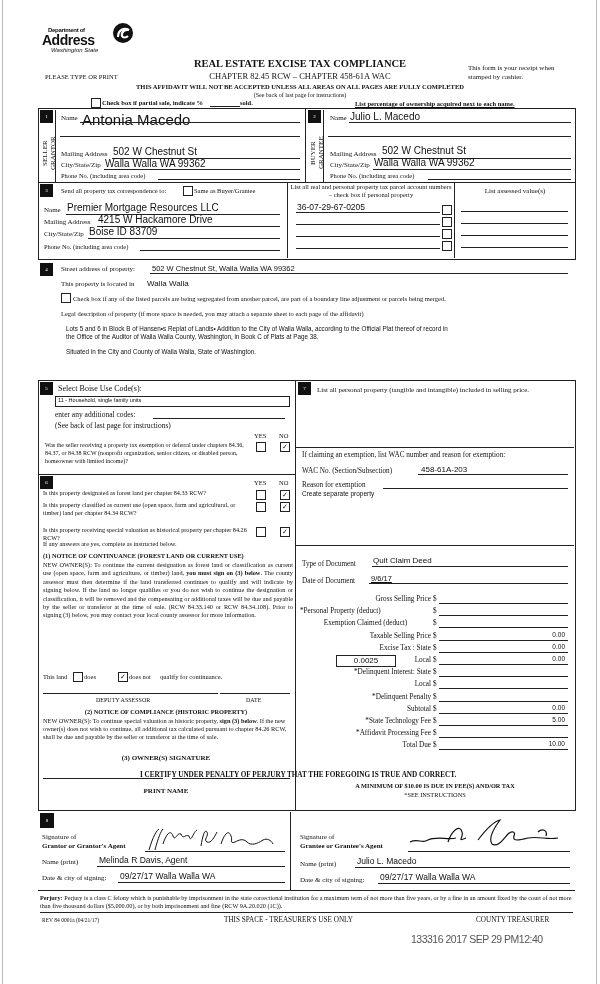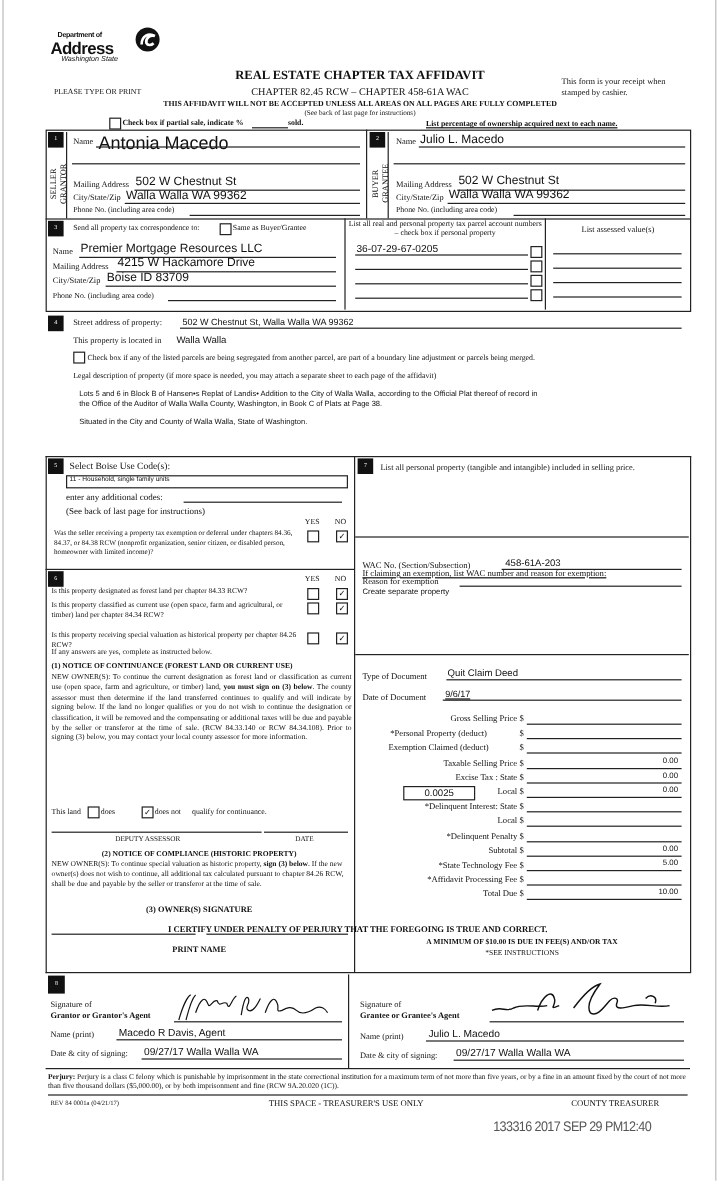"REAL ESTATE CHAPTER TAX AFFIDAVIT" div.abs { text: CHAPTER TAX AFFIDAVIT -> EXCISE TAX COMPLIANCE }
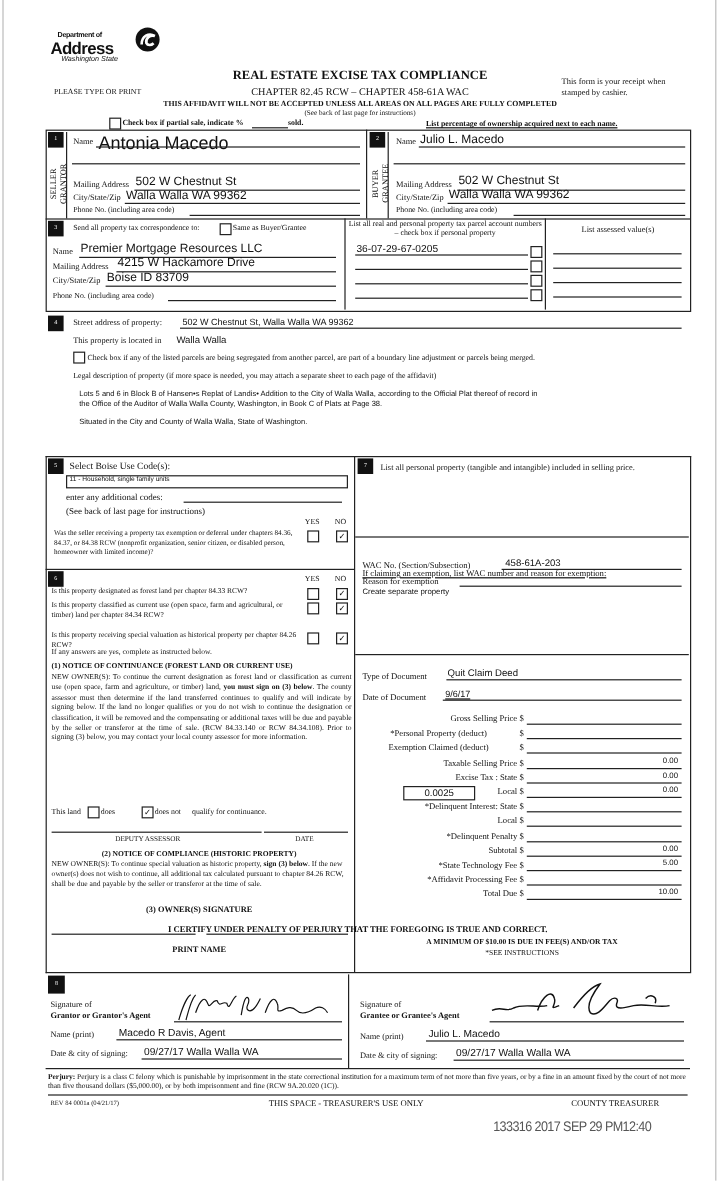"If claiming an exemption, list" div.lbl { text-decoration: underline -> none; top: 474px -> 451px }
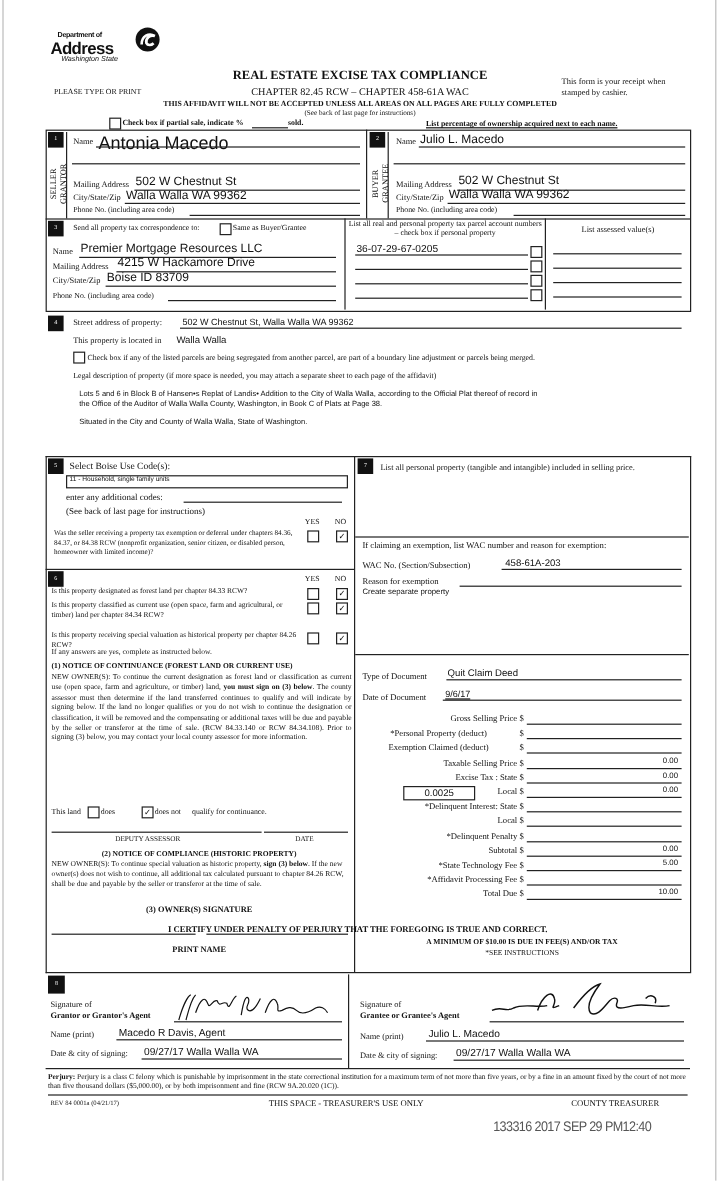"*Personal Property (deduct)" div.lbl { text-align: center -> left }
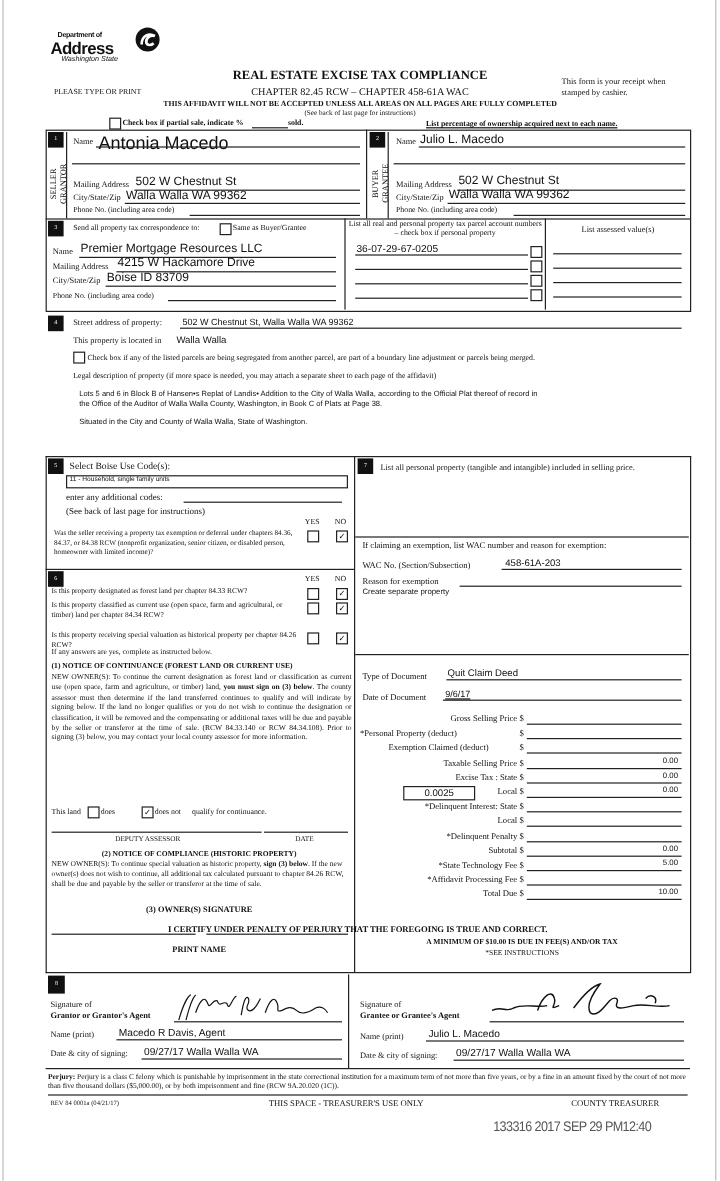"Macedo R Davis, Agent" div.val { text: Macedo -> Melinda }
